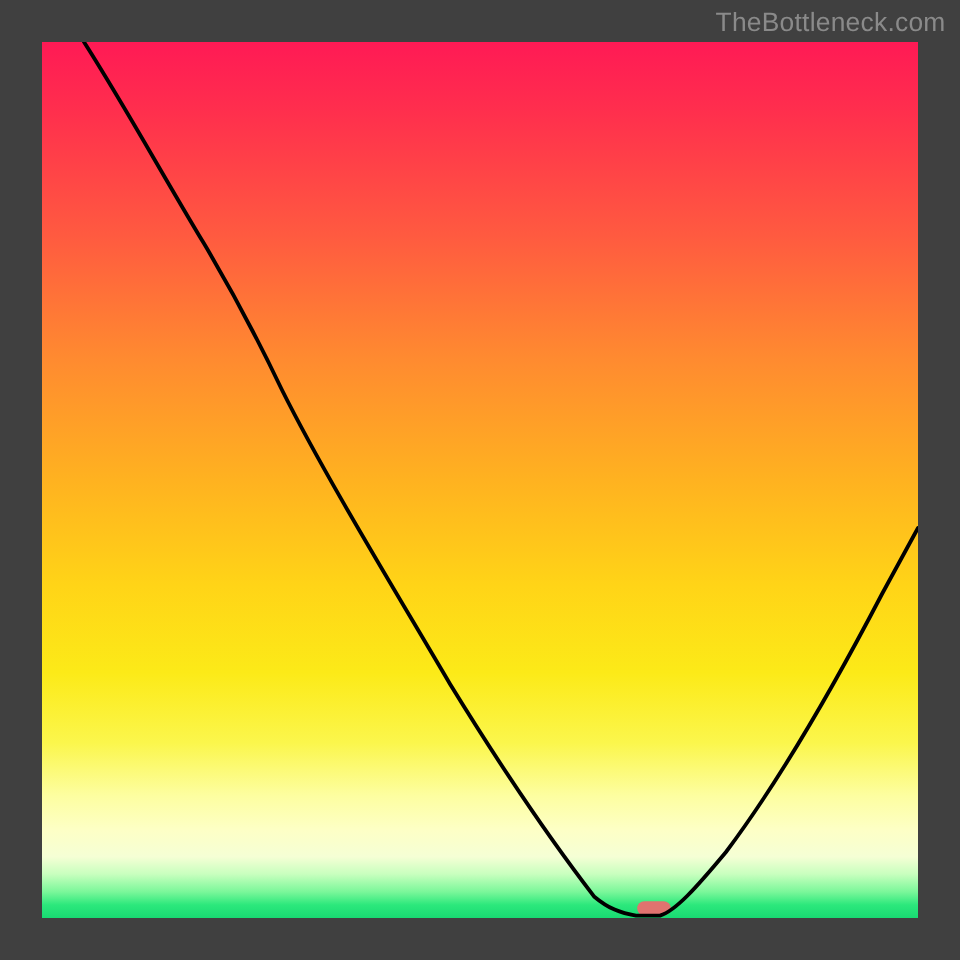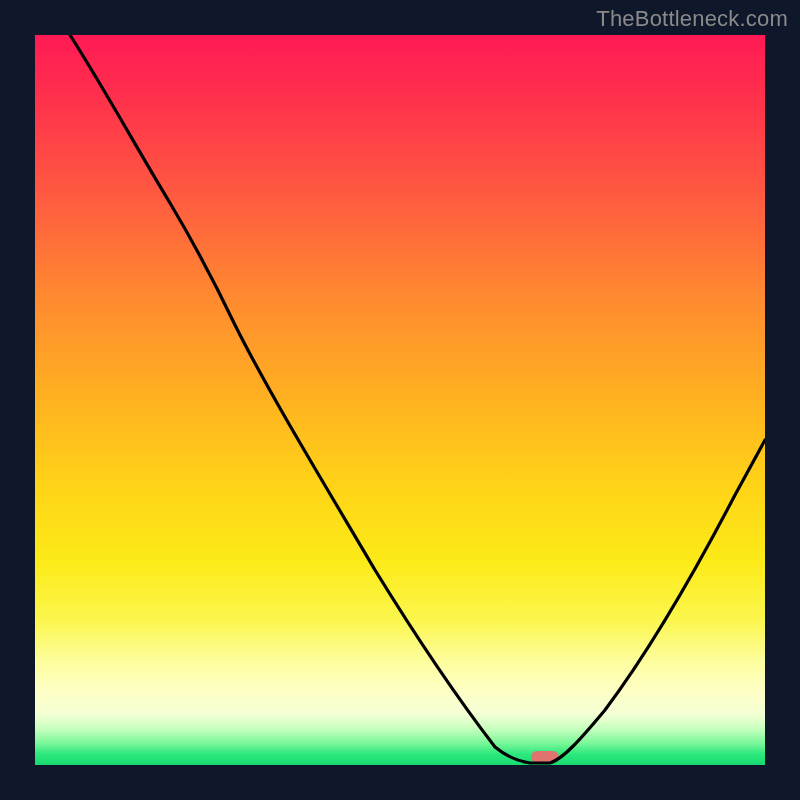"TheBottleneck.com" .frame { background: #0f172a -> #404040 }
